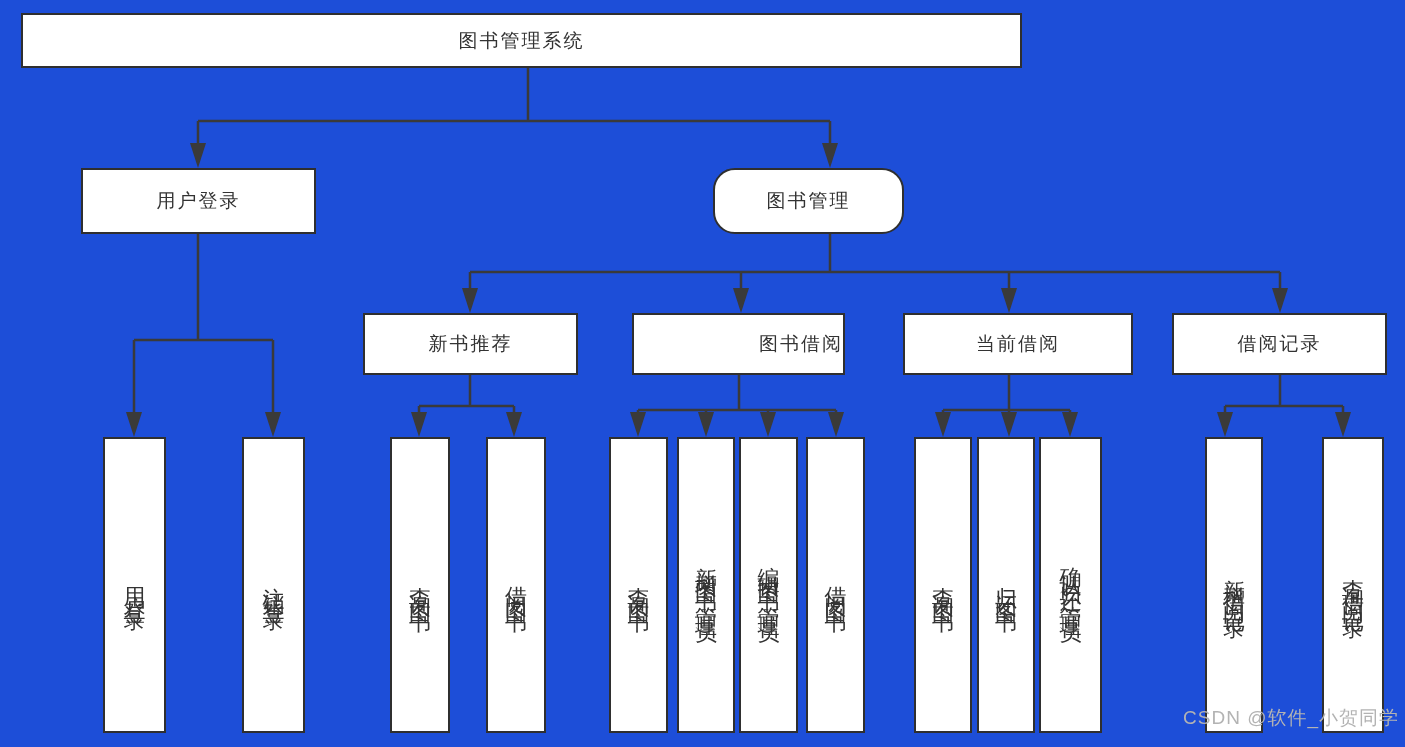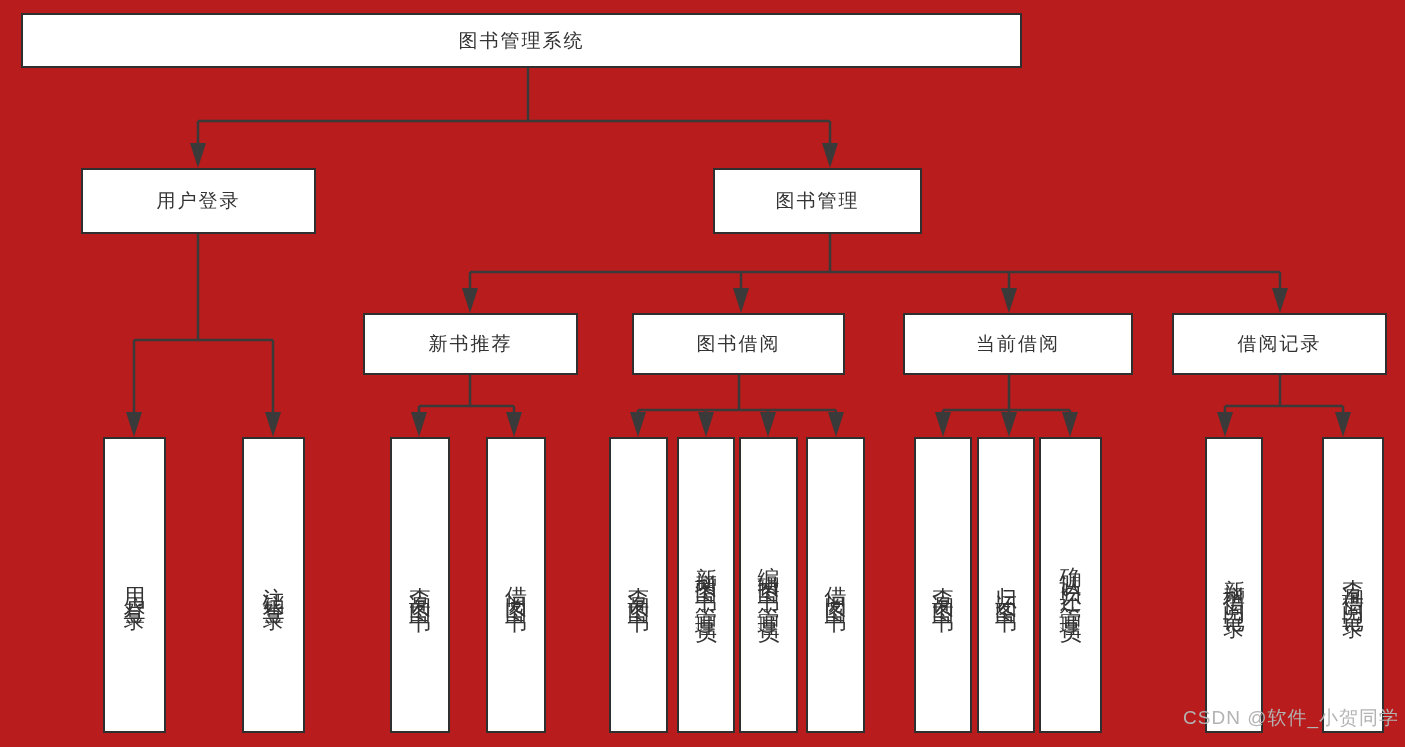"图书管理系统" #canvas { background: #b91c1c -> #1d4ed8 }
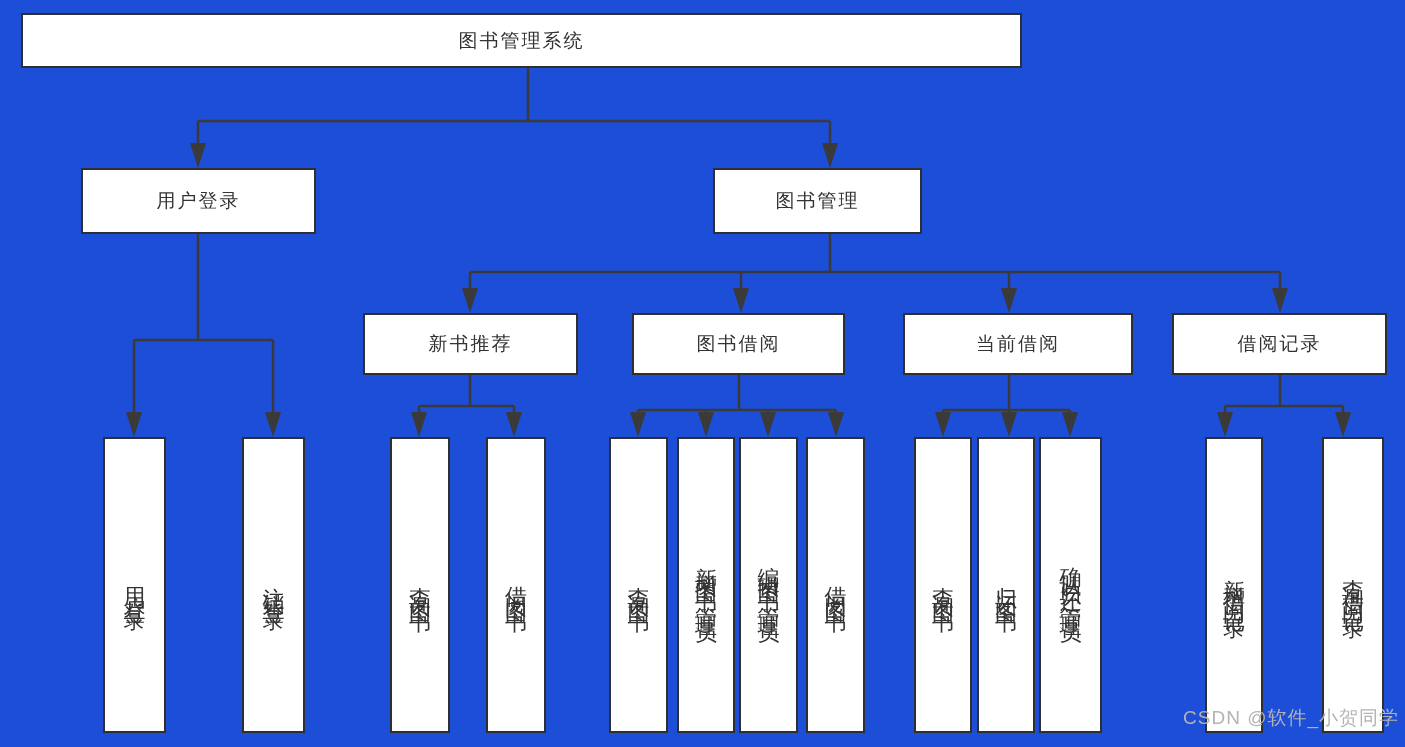"图书管理" div.node { border-radius: none -> 22px; width: 209px -> 191px }
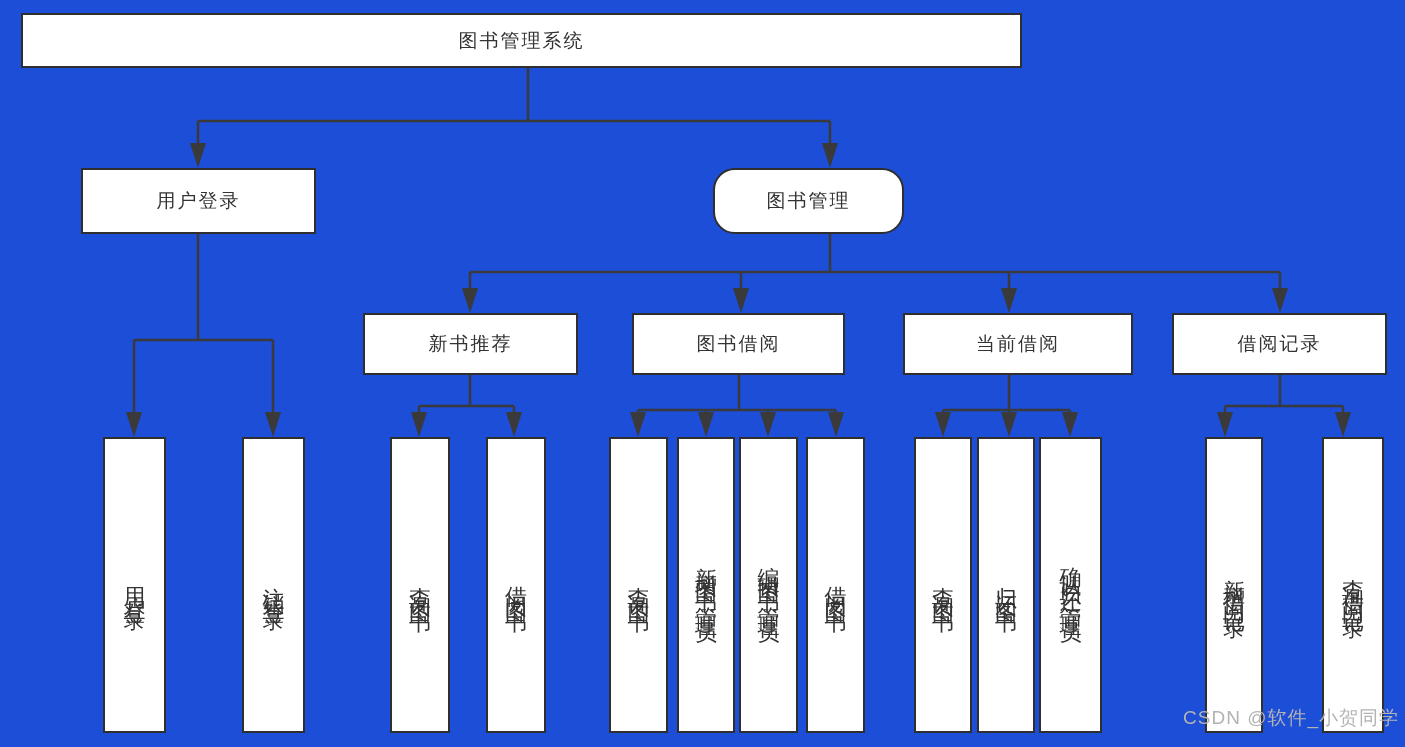"图书借阅" div.node { justify-content: none -> flex-end }
